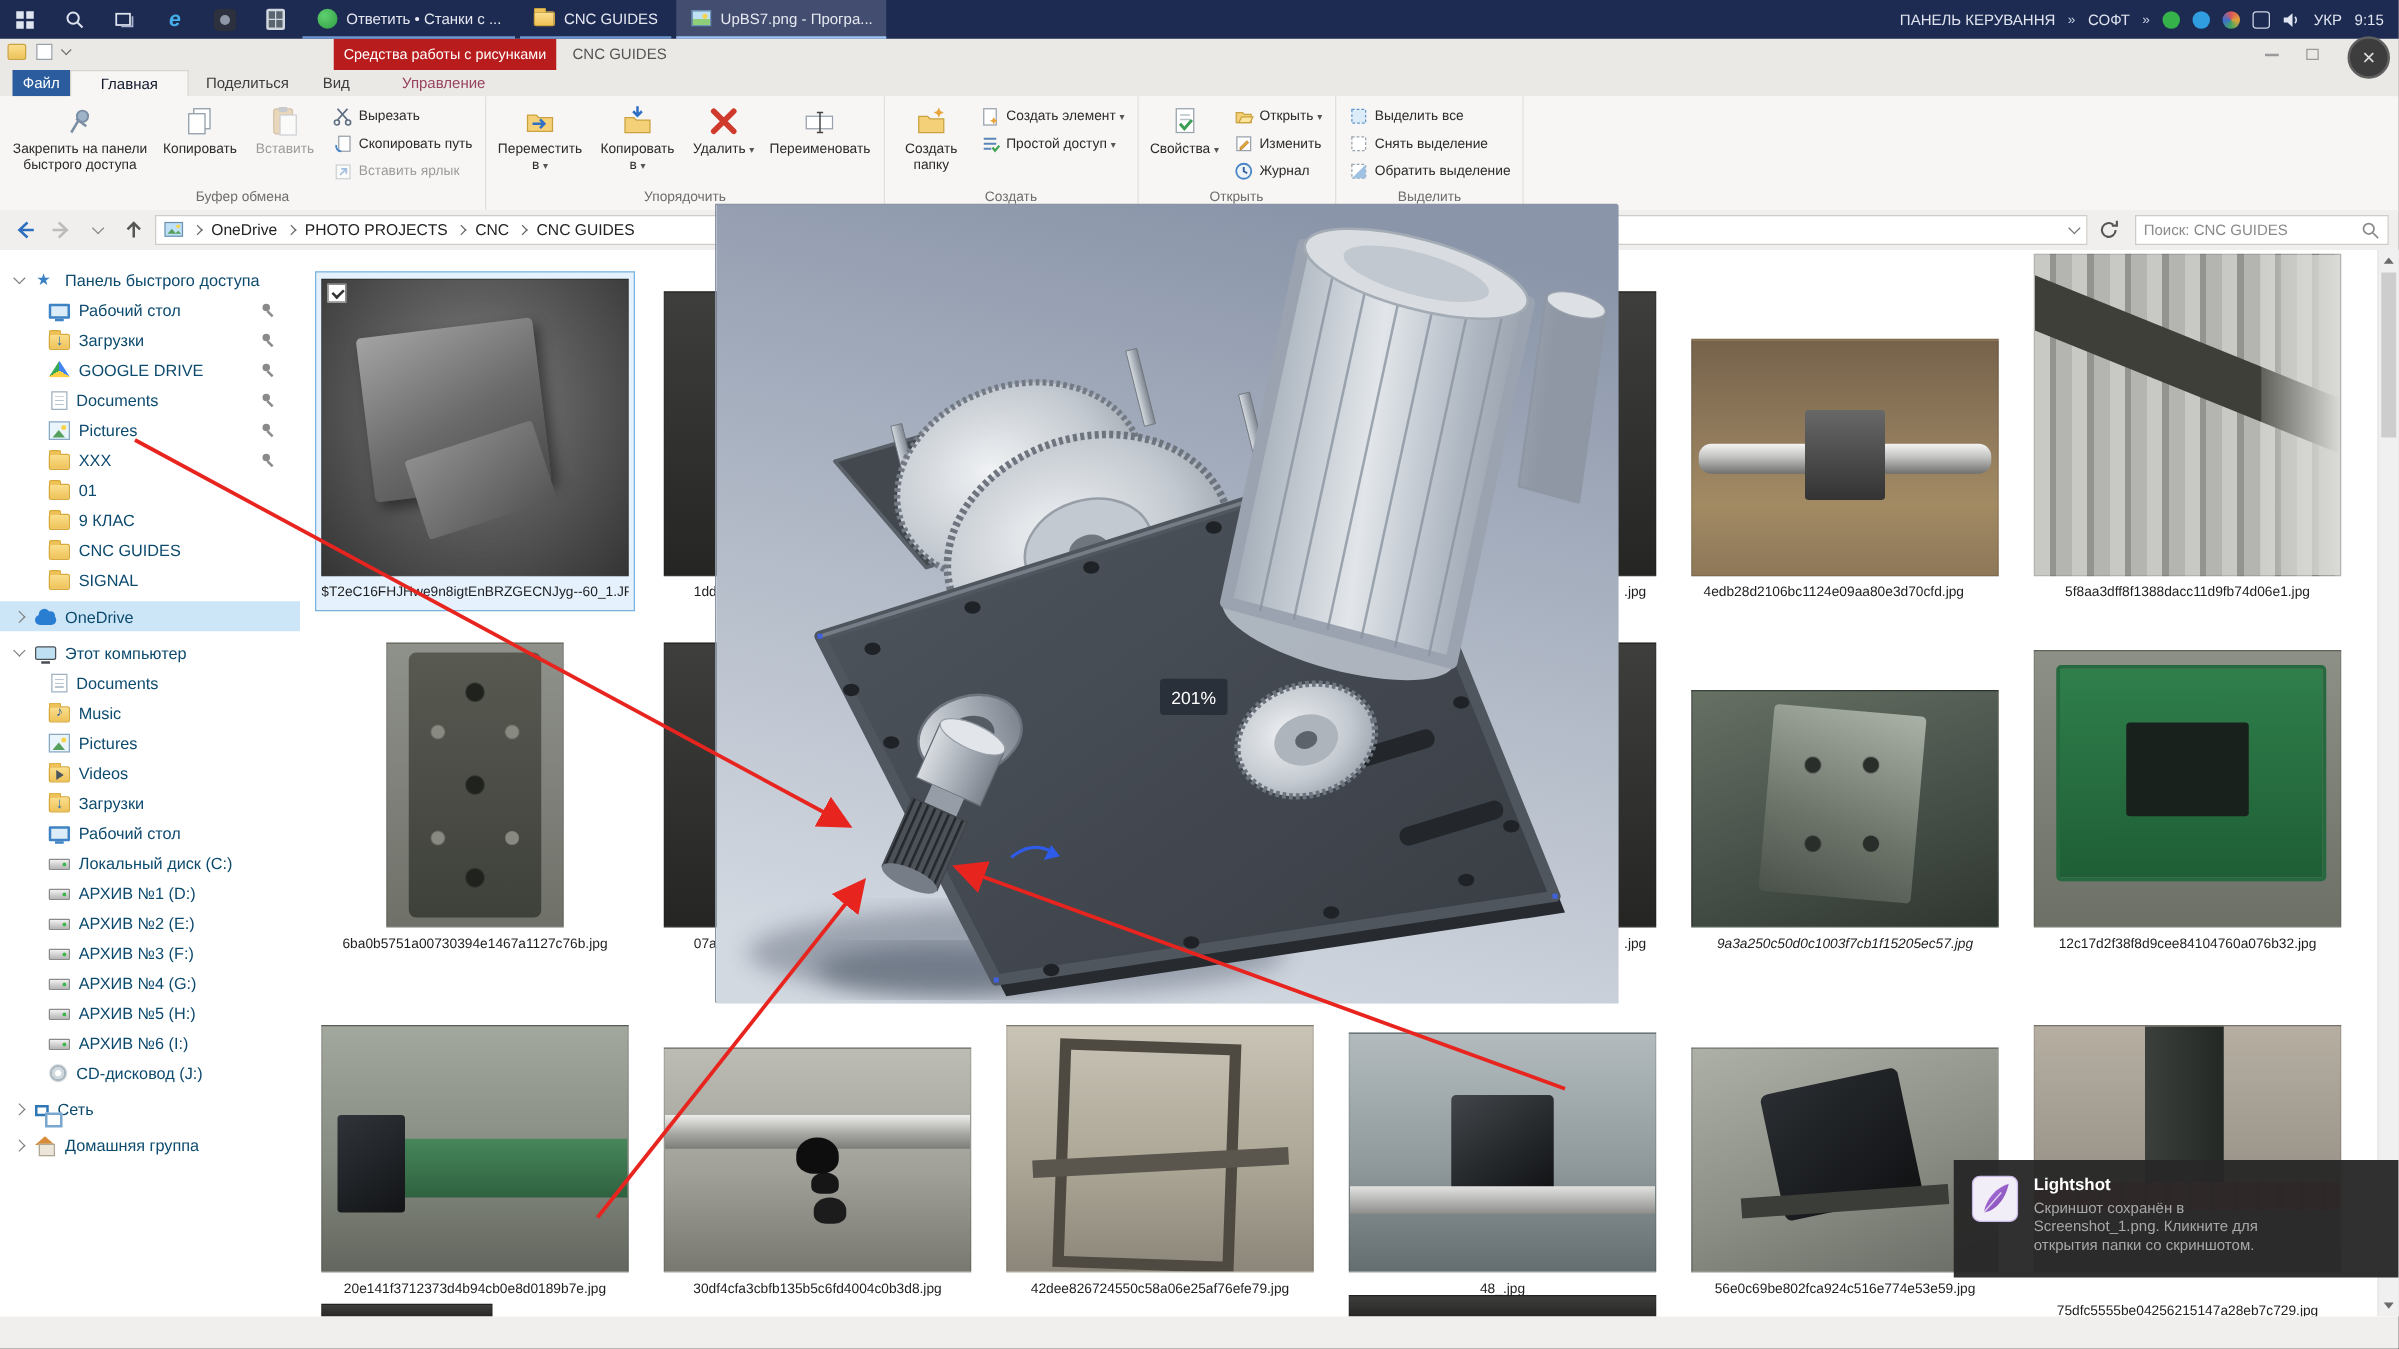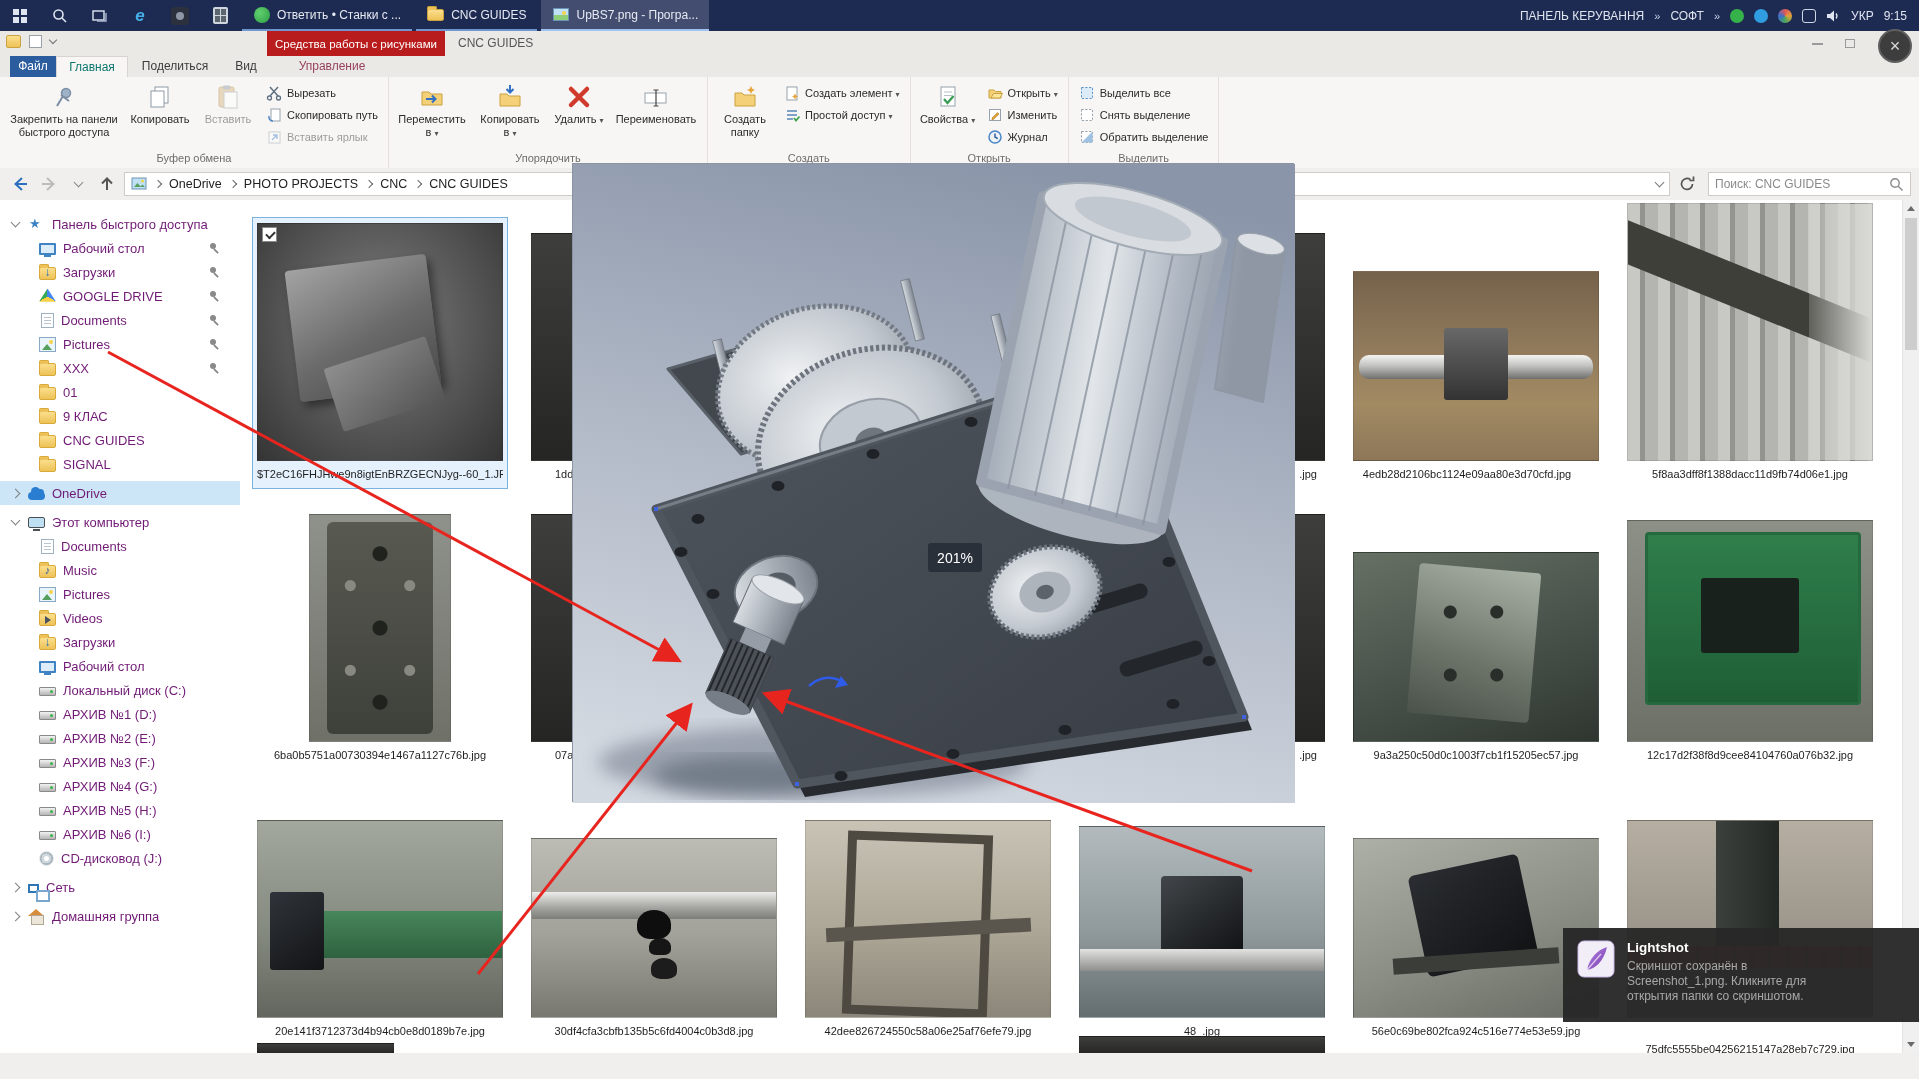"Главная" .rtab.active { color: #0f766e -> #0f172a; width: 72px -> 95px }
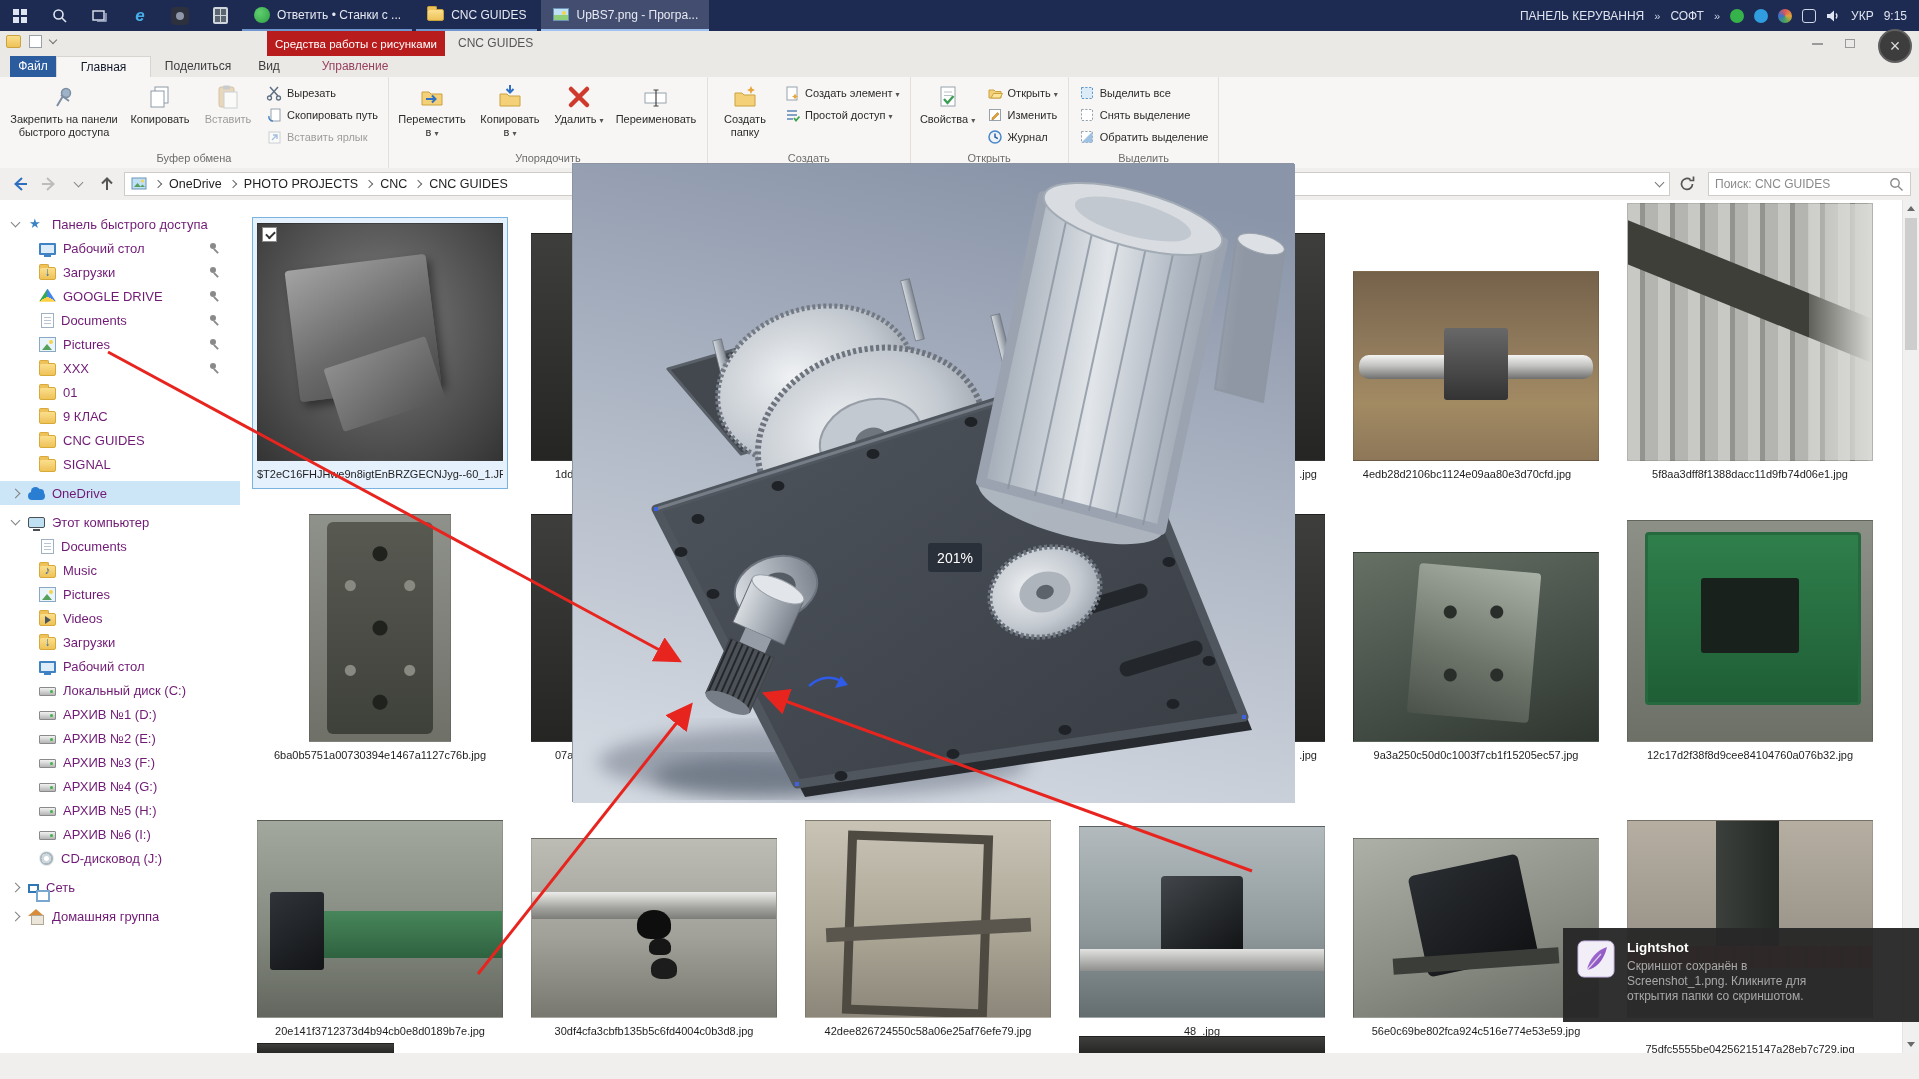"Панель быстрого доступа" #nav { color: #701a75 -> #0c4a6e }
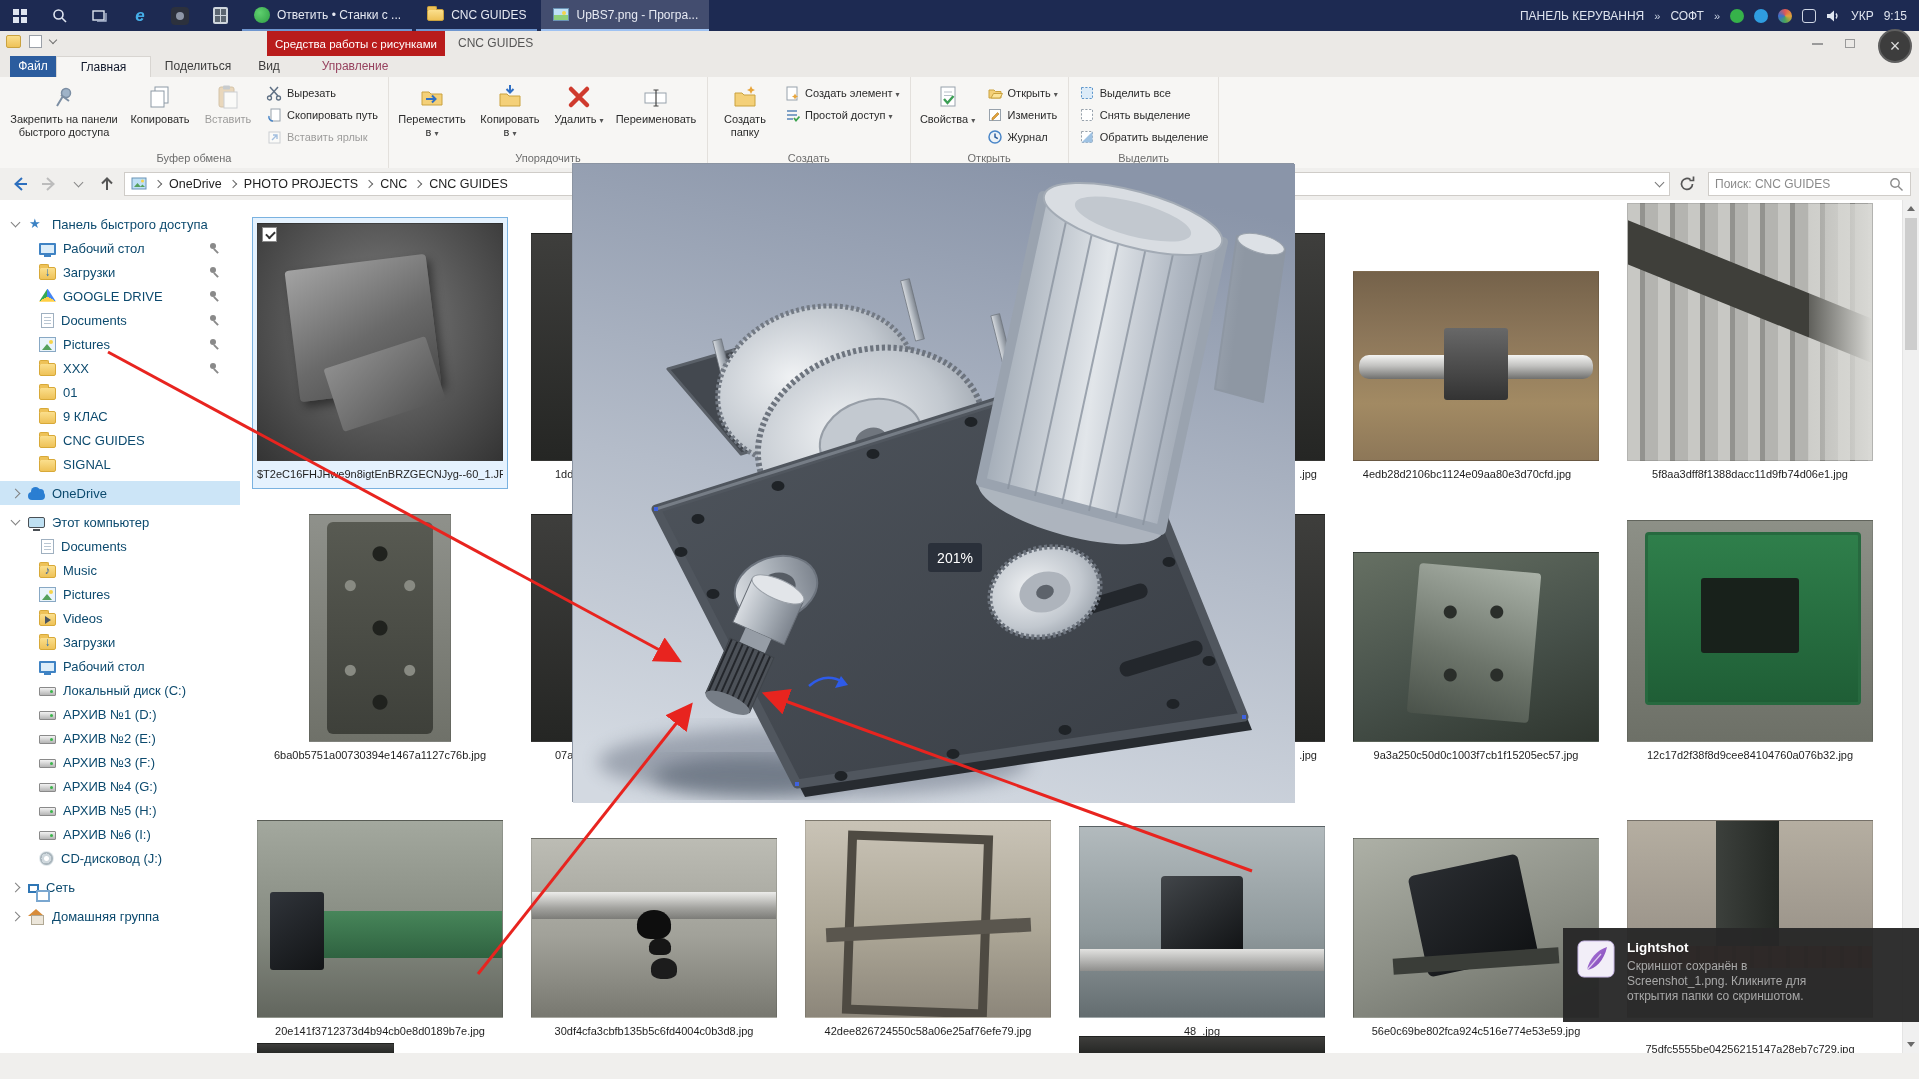"9a3a250c50d0c1003f7cb1f15205ec57.jpg" div.tile-label { font-style: none -> italic }
